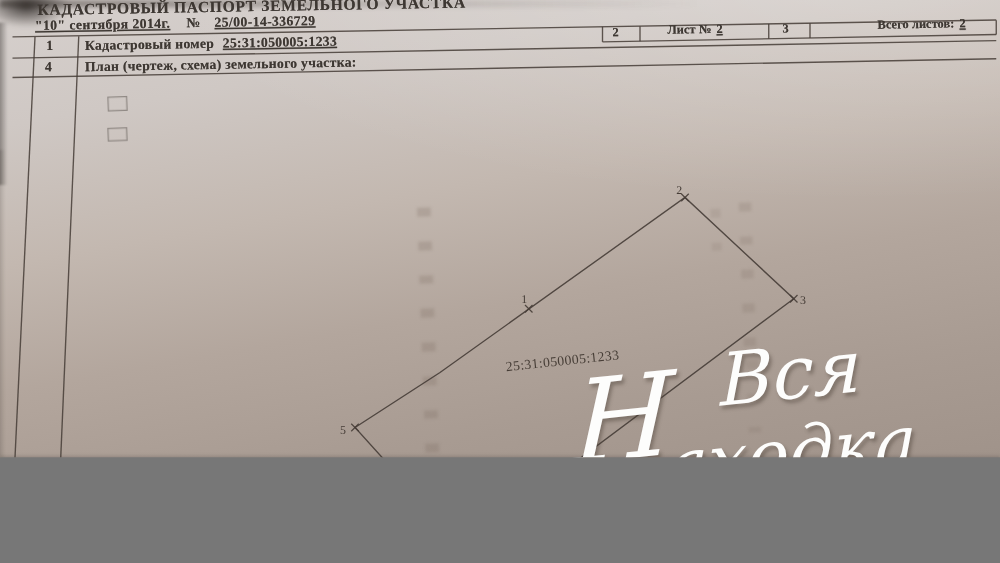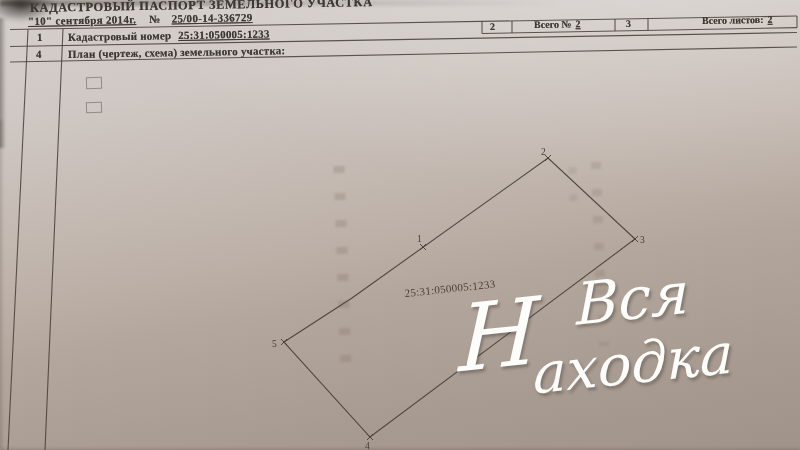"КАДАСТРОВЫЙ ПАСПОРТ ЗЕМЕЛЬНОГО УЧАСТКА" .stage { height: 450px -> 366px }
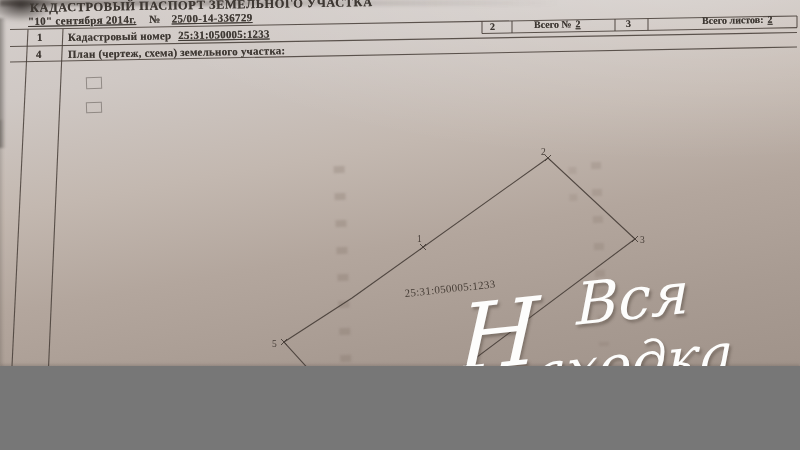"Всего №" span { text: Всего -> Лист }
